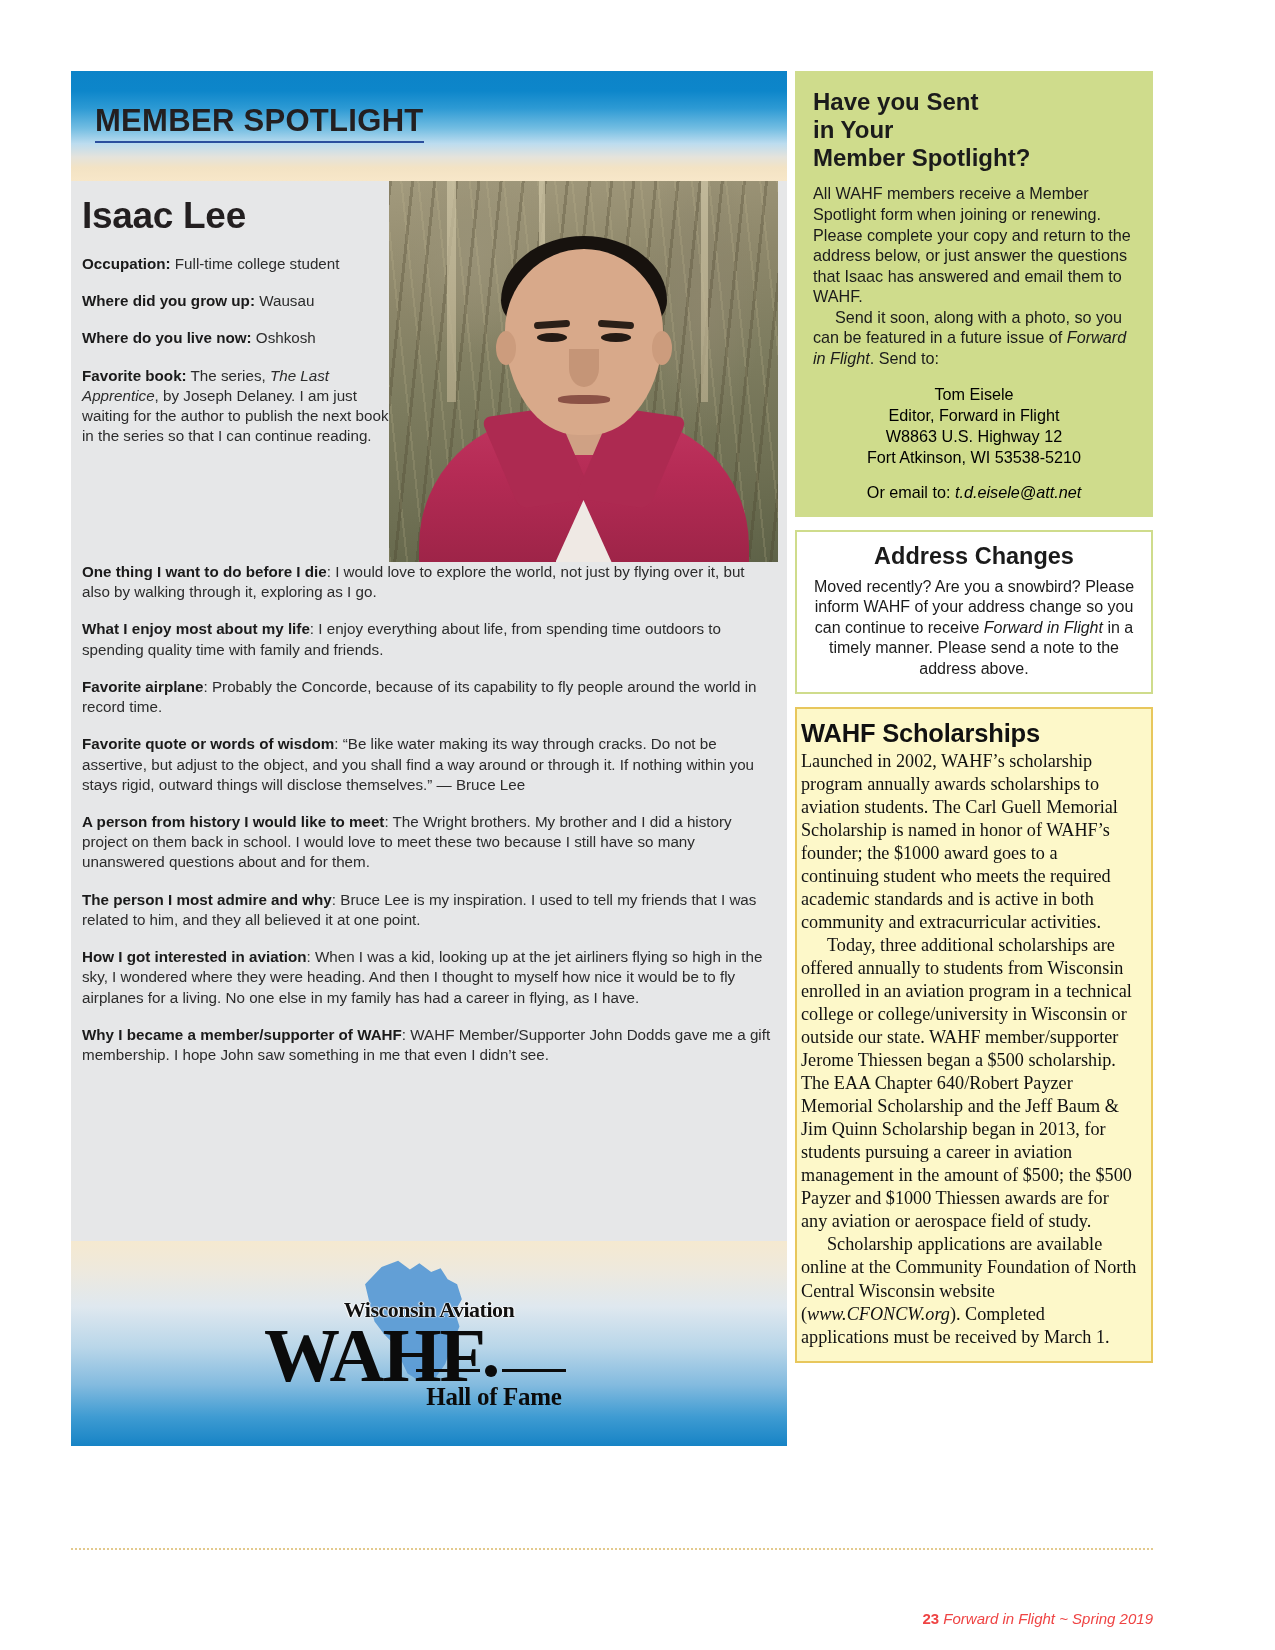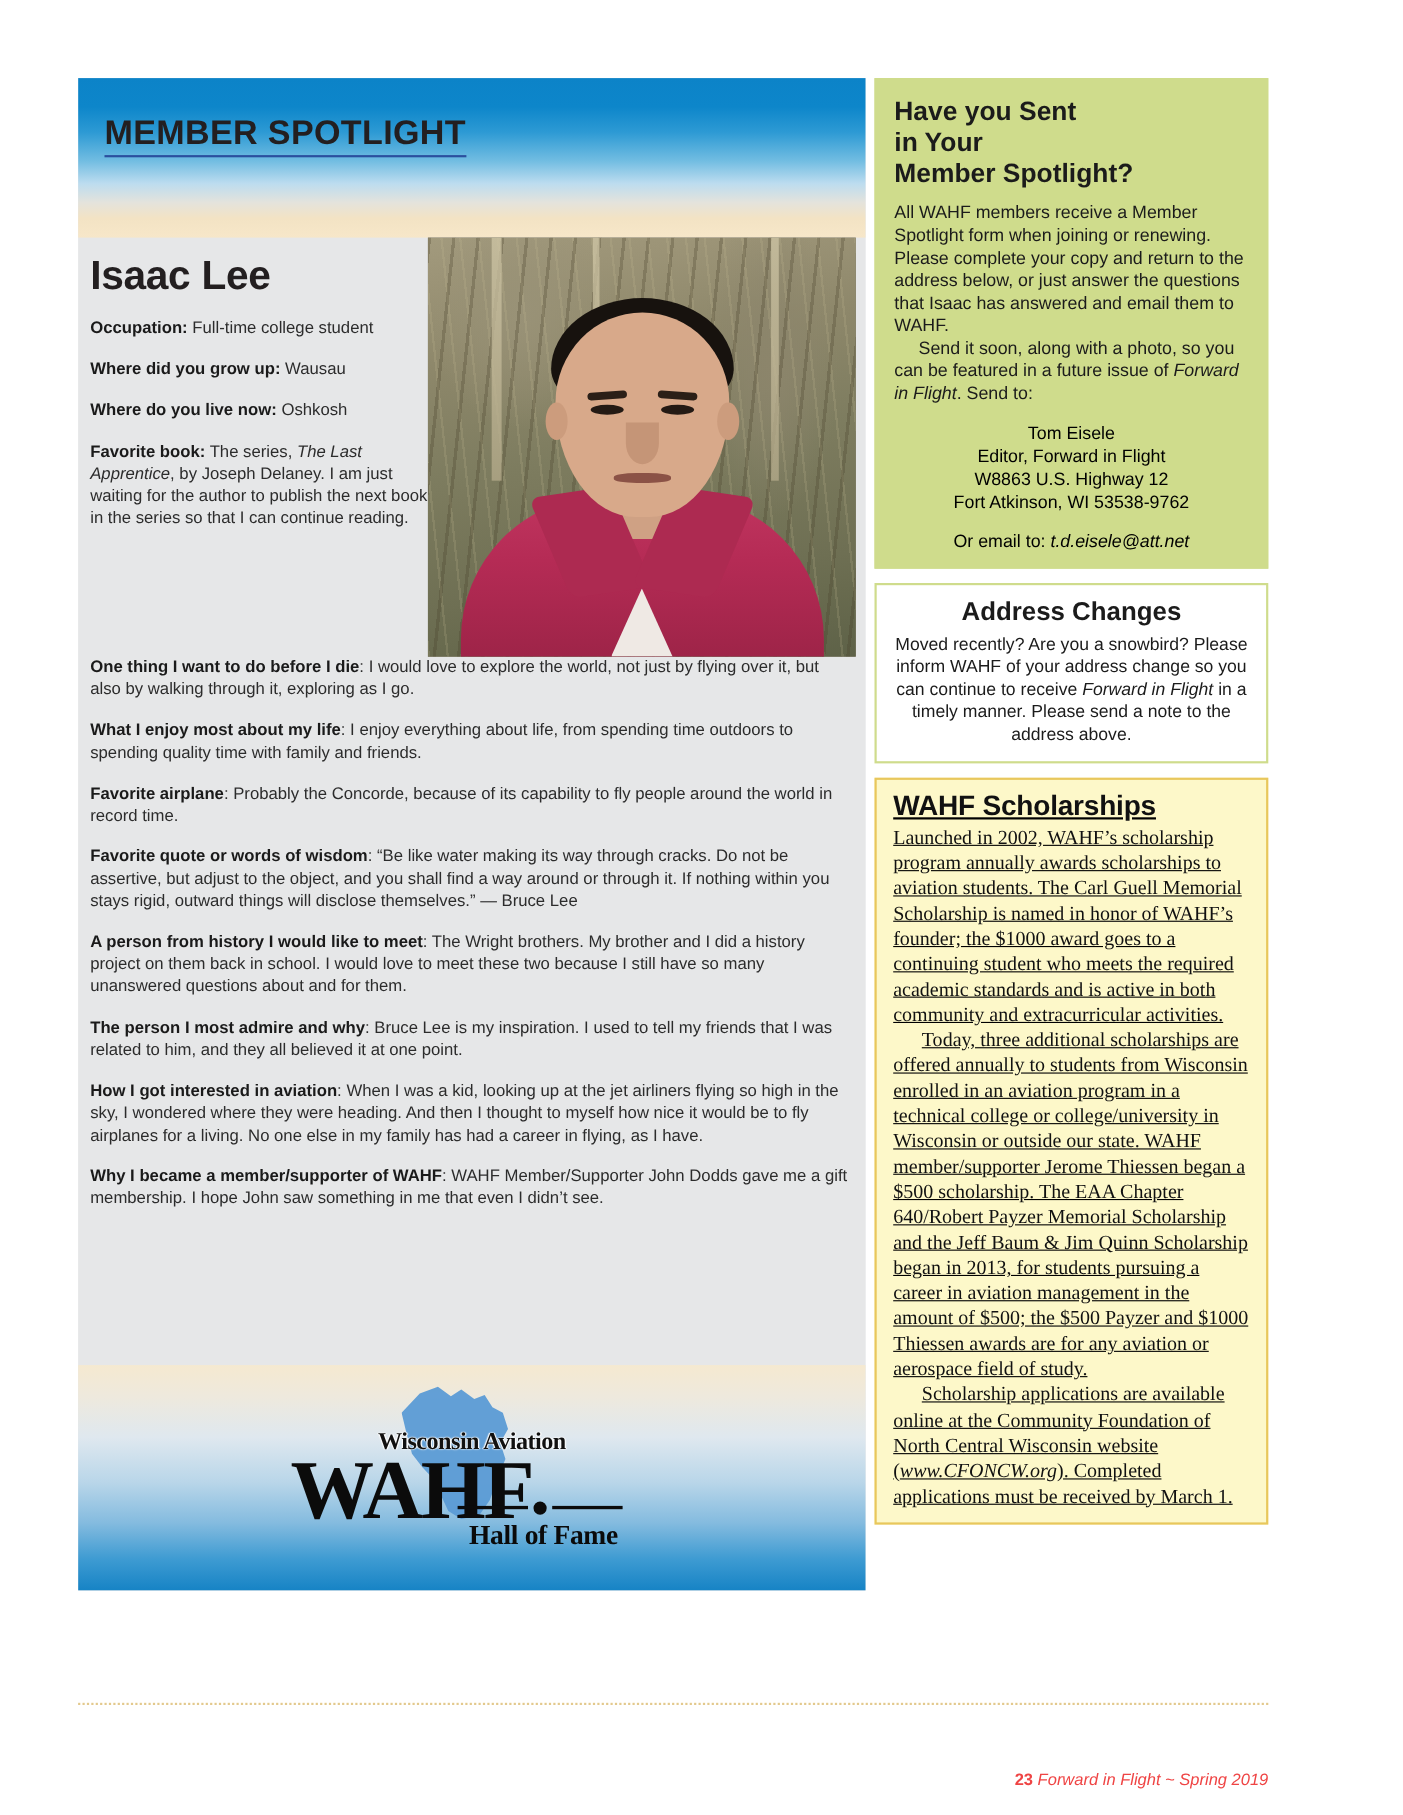"MEMBER SPOTLIGHT" .article-header { height: 145px -> 110px }
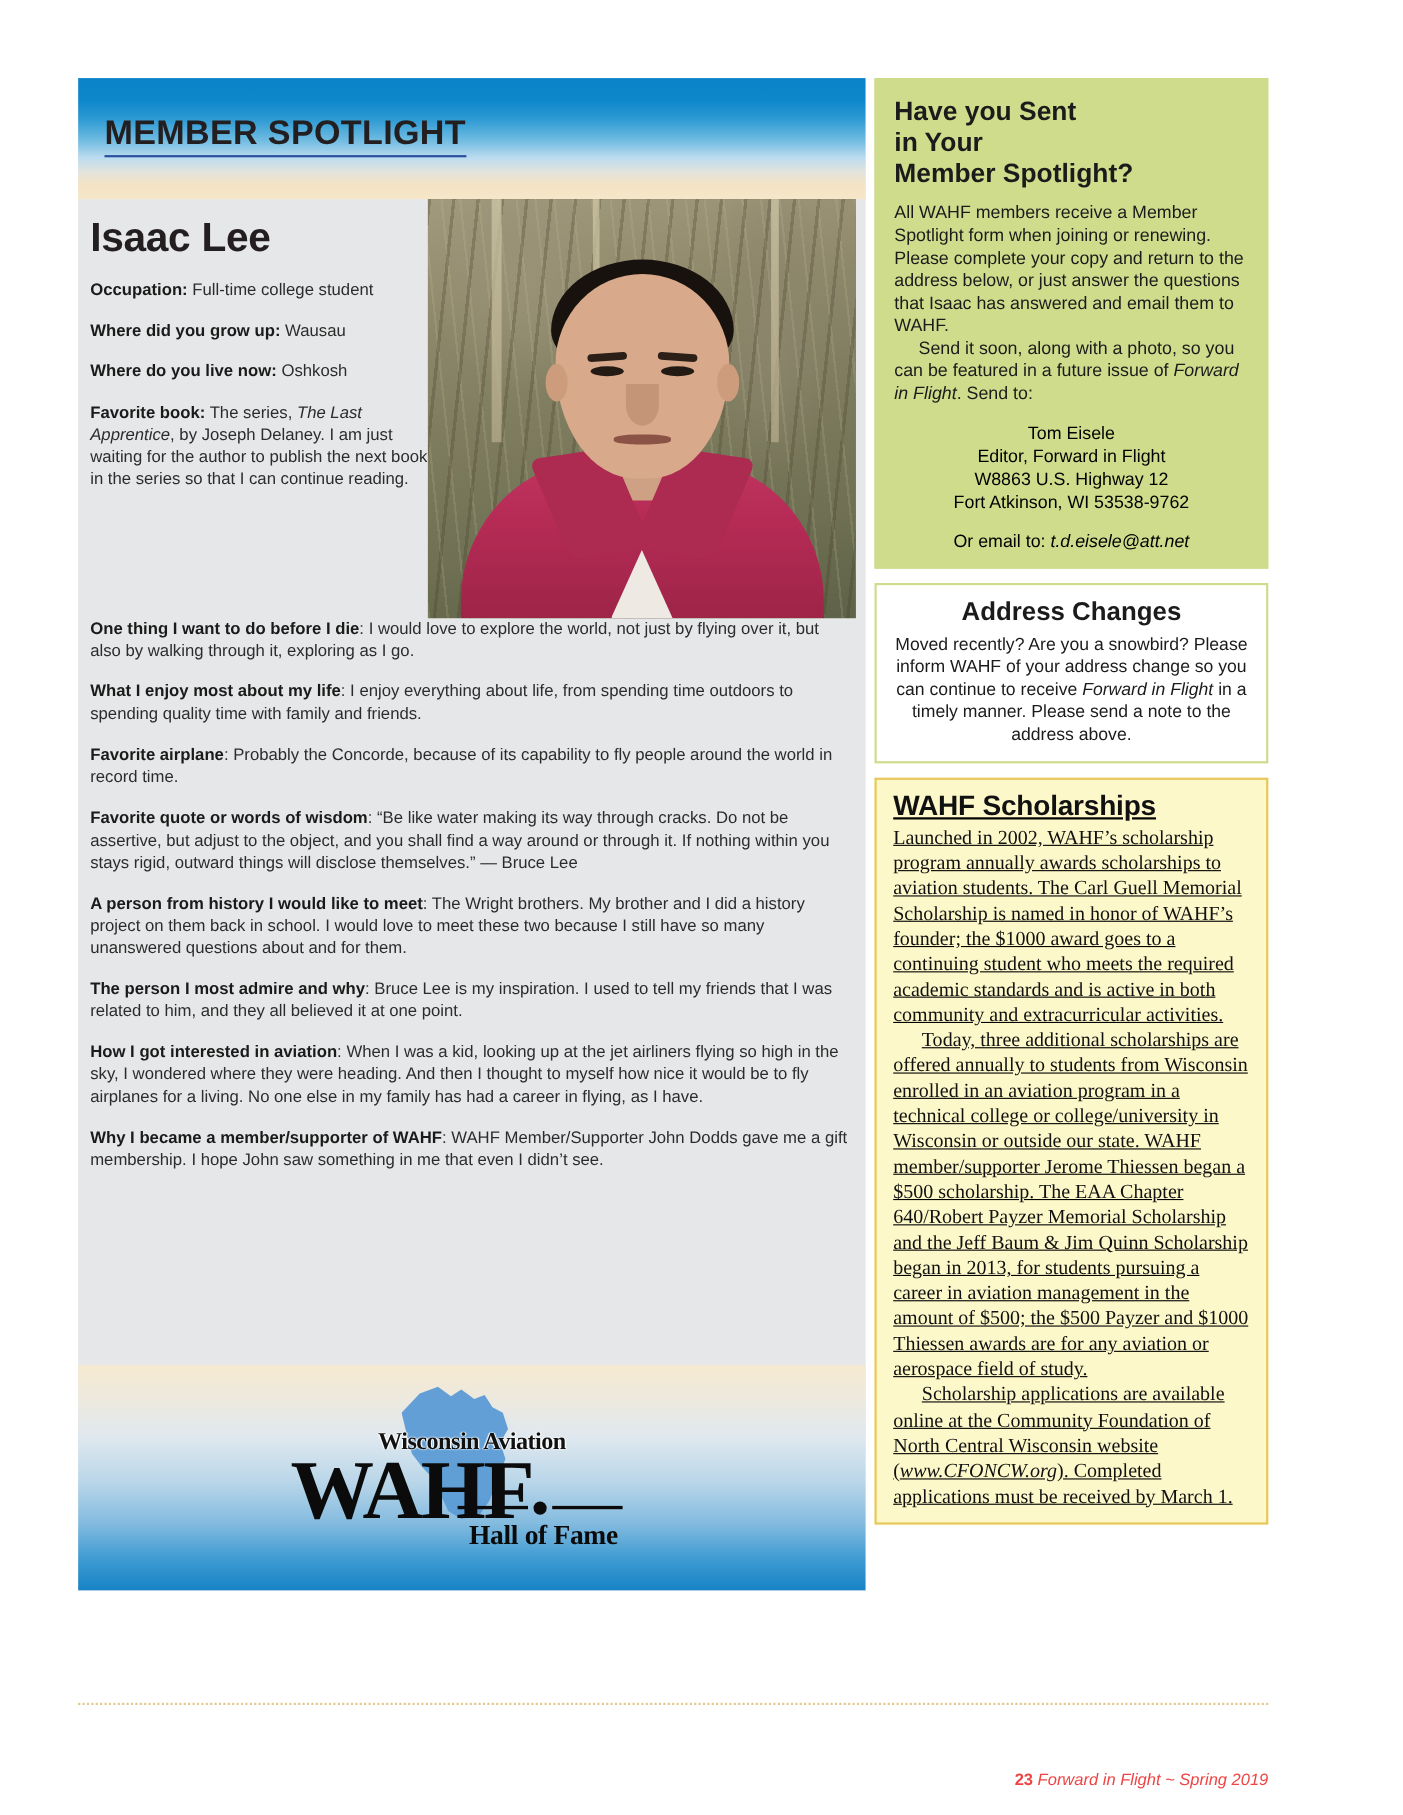"Fort Atkinson, WI 53538-9762" div { text: 53538-9762 -> 53538-5210 }
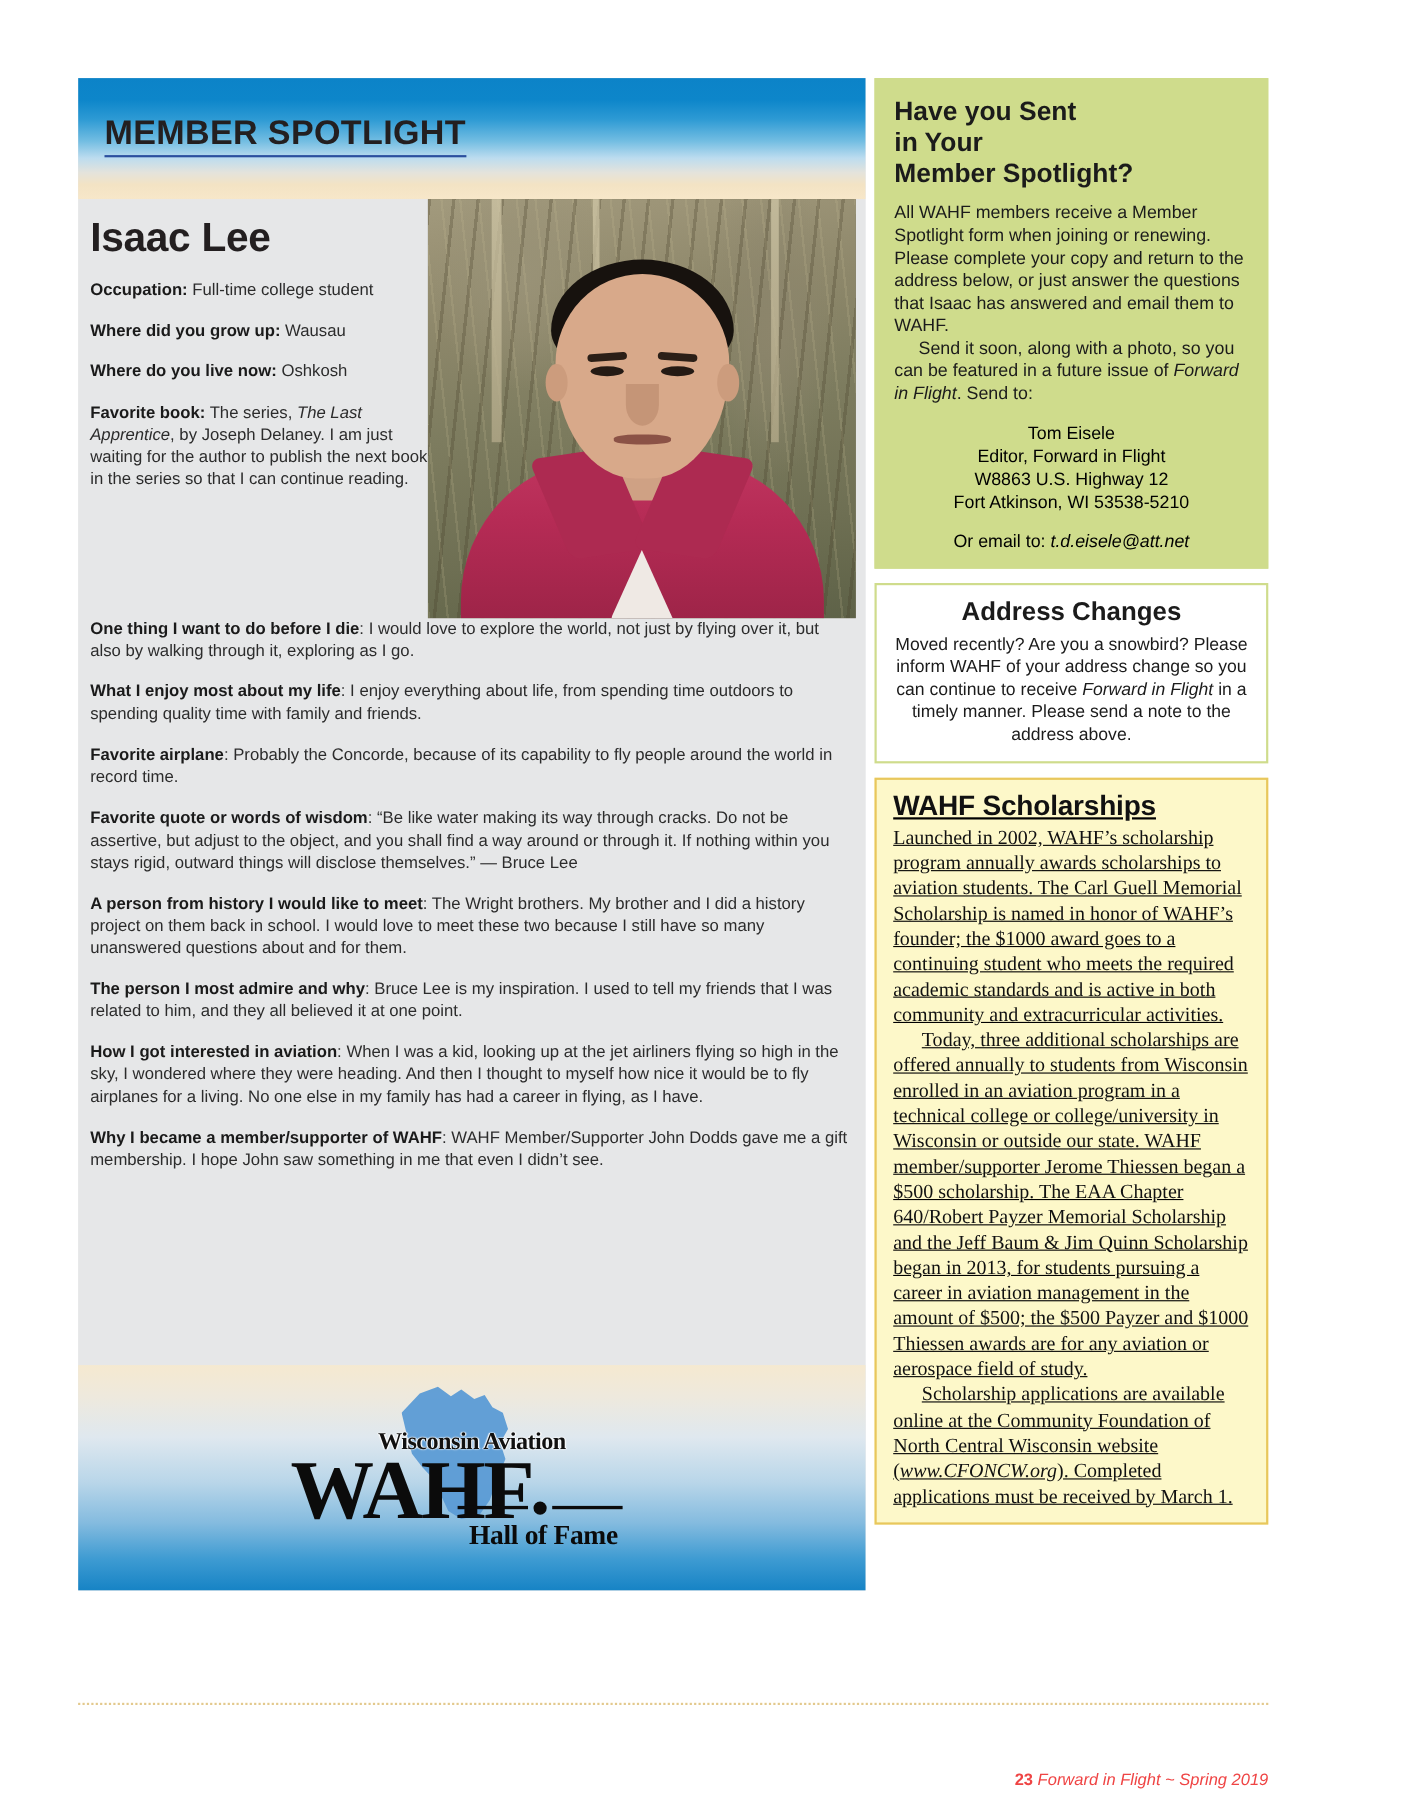"WAHF Scholarships" .box-yellow { padding: 10px 14px 12px 15px -> 10px 14px 12px 4px; text-decoration: underline -> none }
